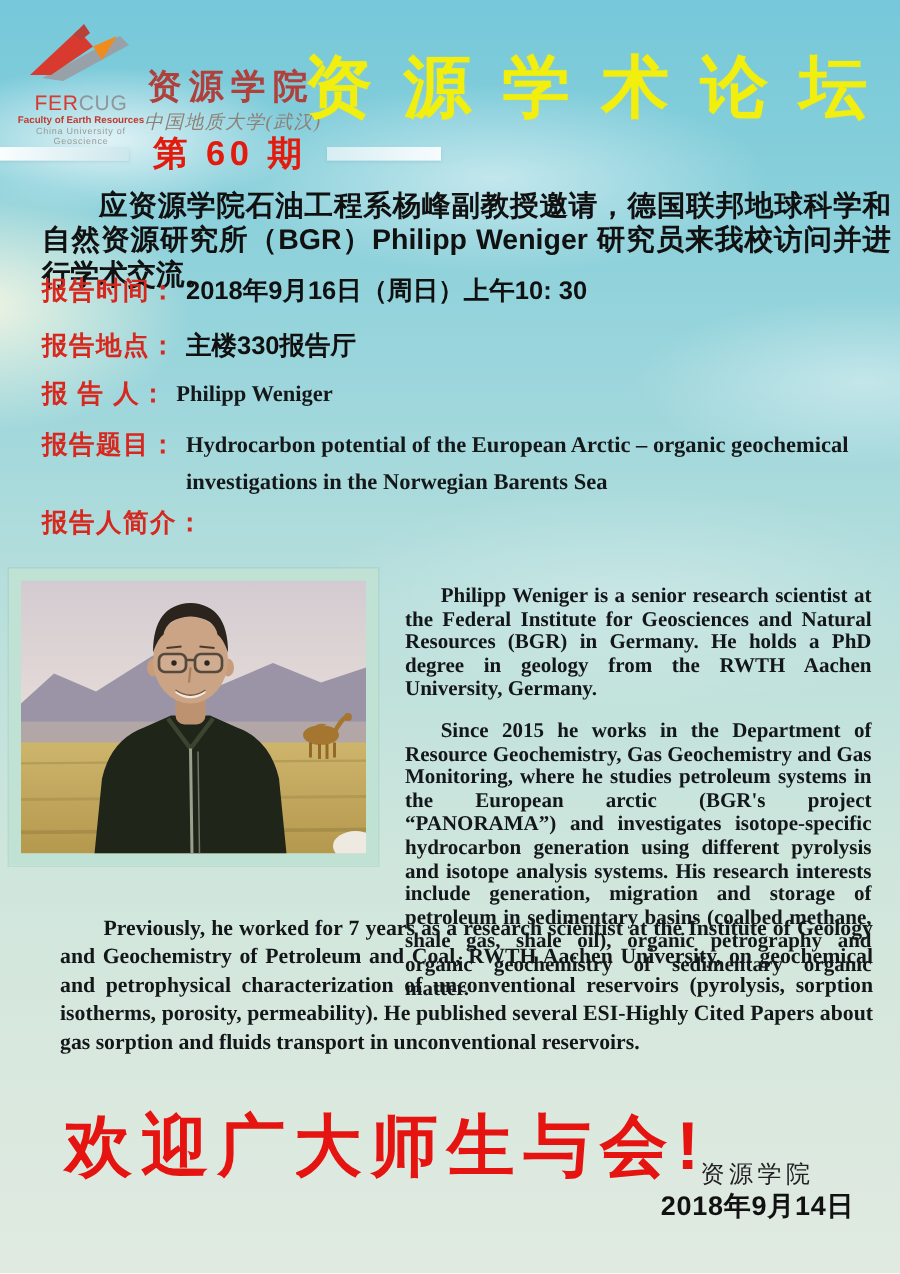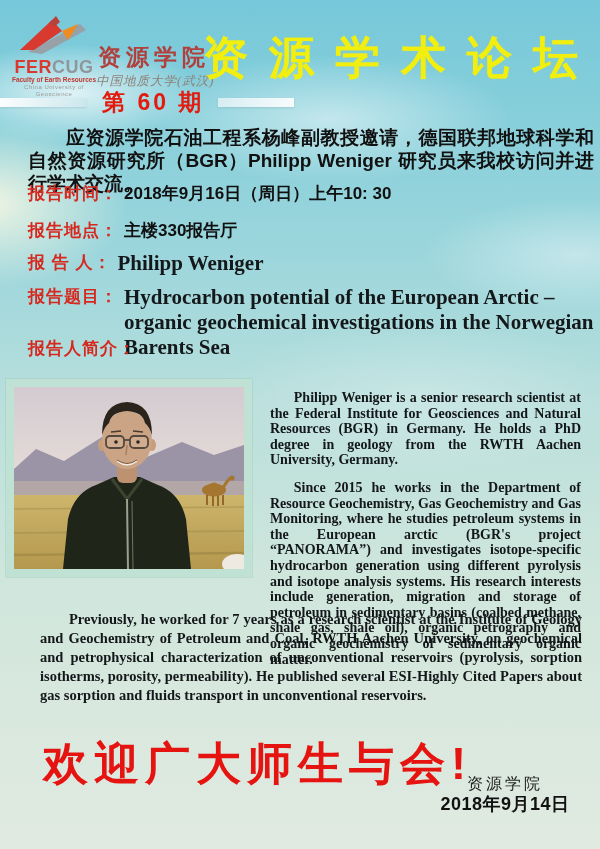"FERCUG" .logo-word { font-size: 18px -> 14px; font-weight: bold -> normal }
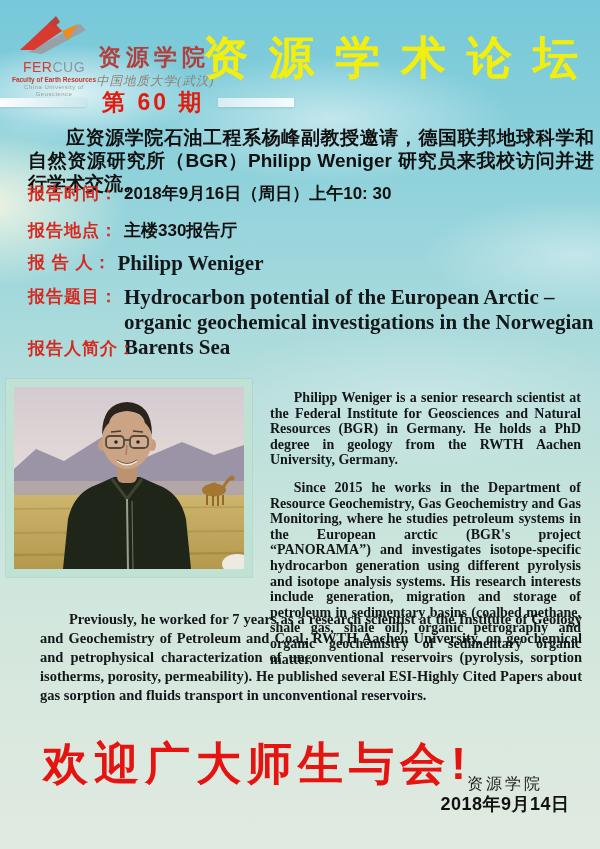"Philipp Weniger" .serif-val { font-size: 21px -> 15px }
